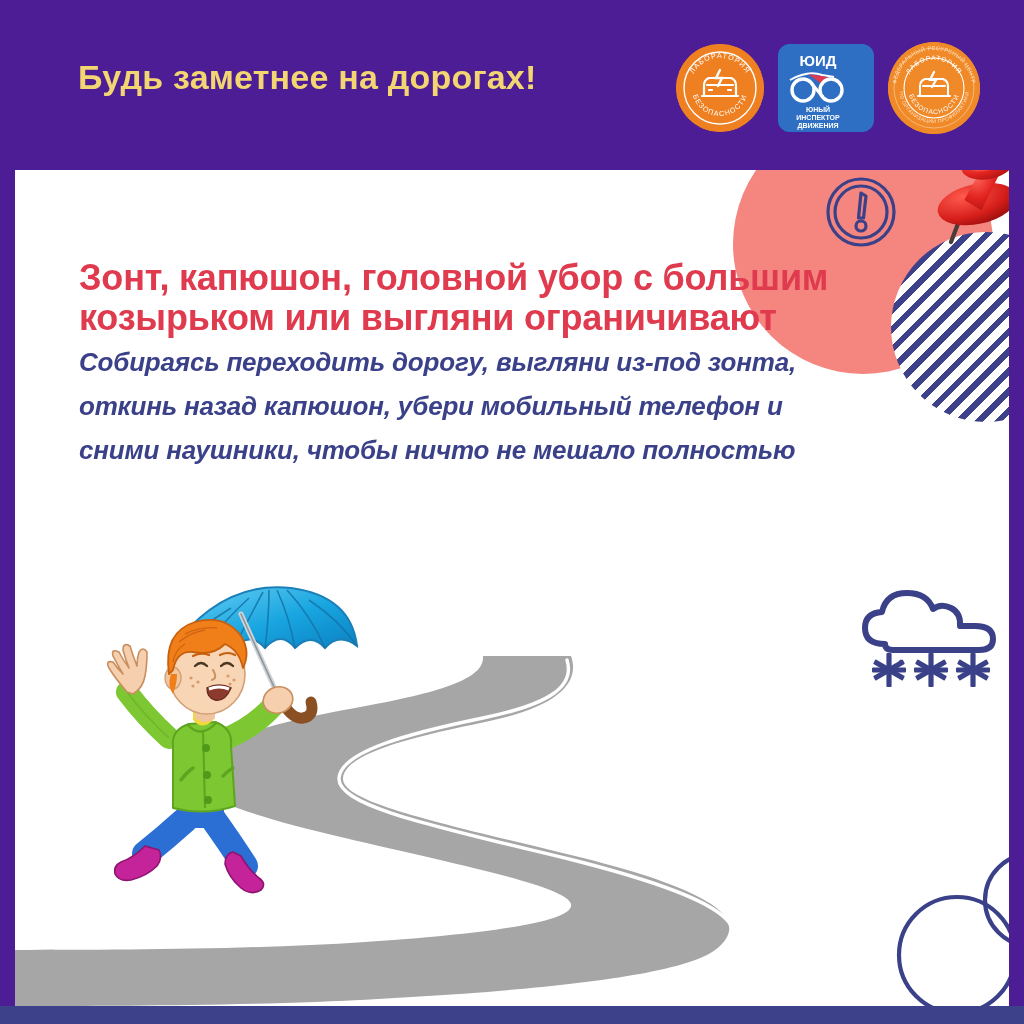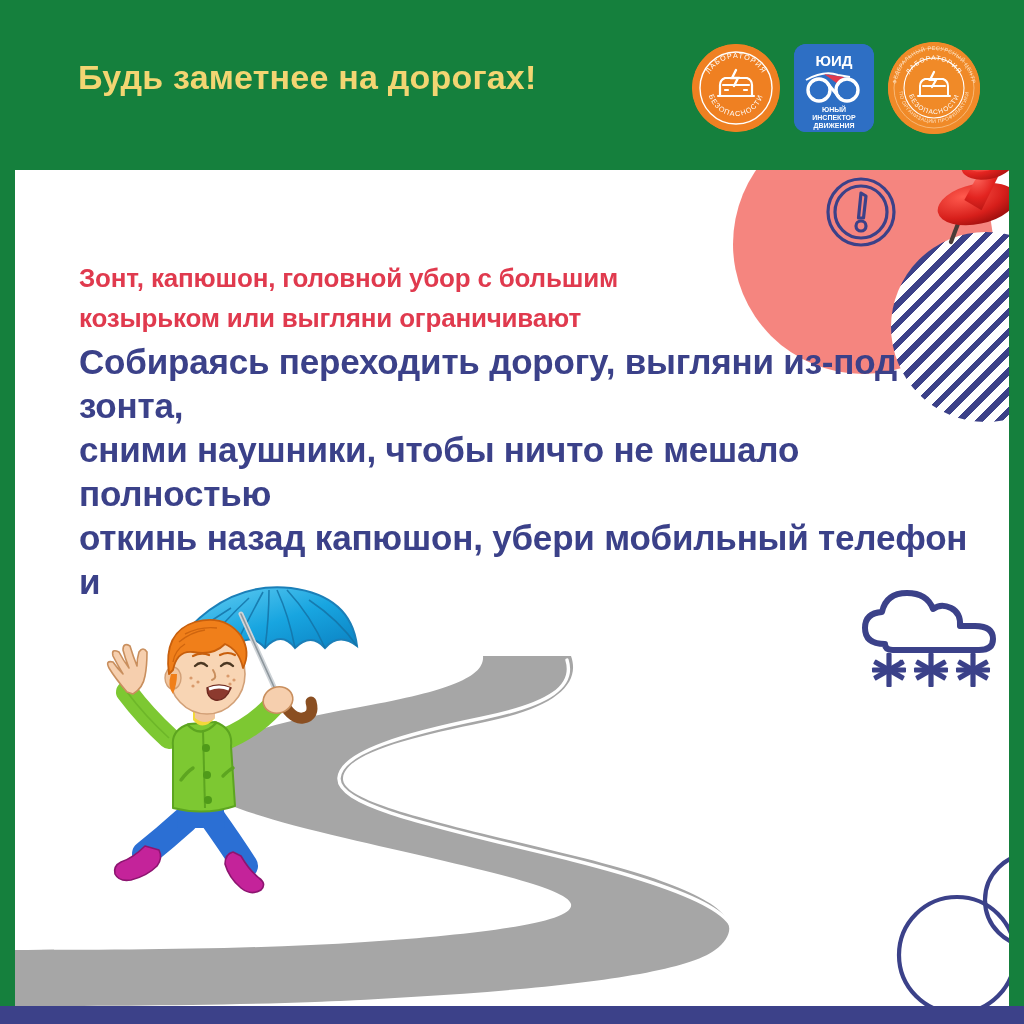"Будь заметнее на дорогах!" #poster { background: #15803d -> #4c1d95 }
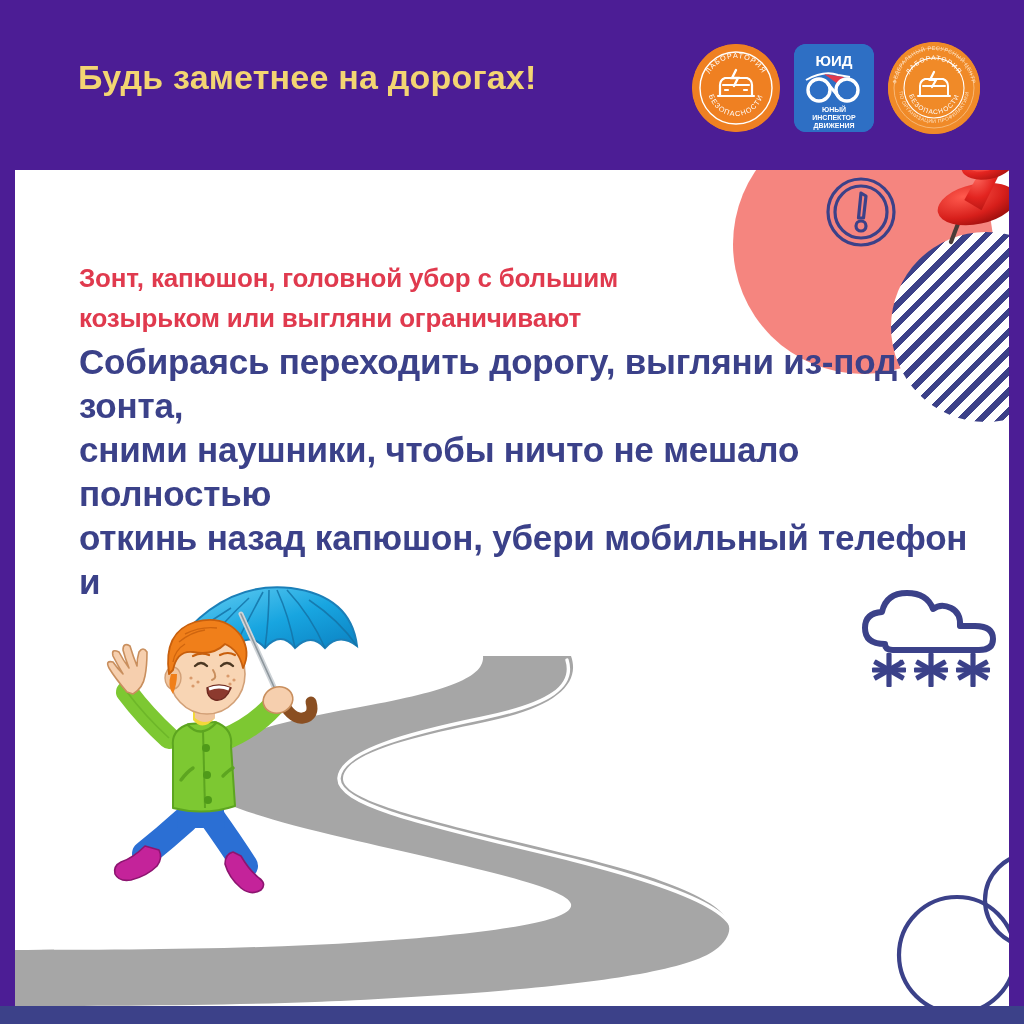"ЮИД" .logo-yuid { width: 80px -> 96px }
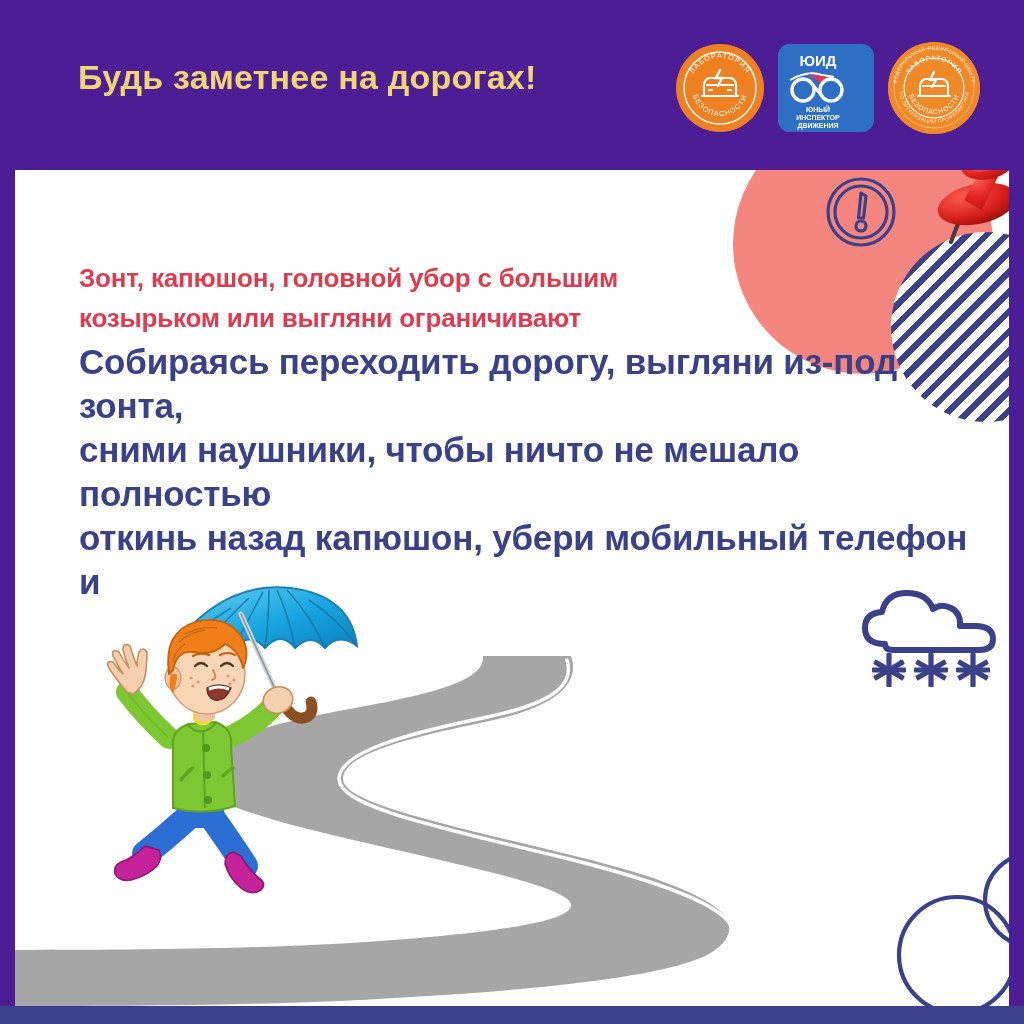"Зонт, капюшон, головной убор с" .headline { font-size: 26px -> 36px }
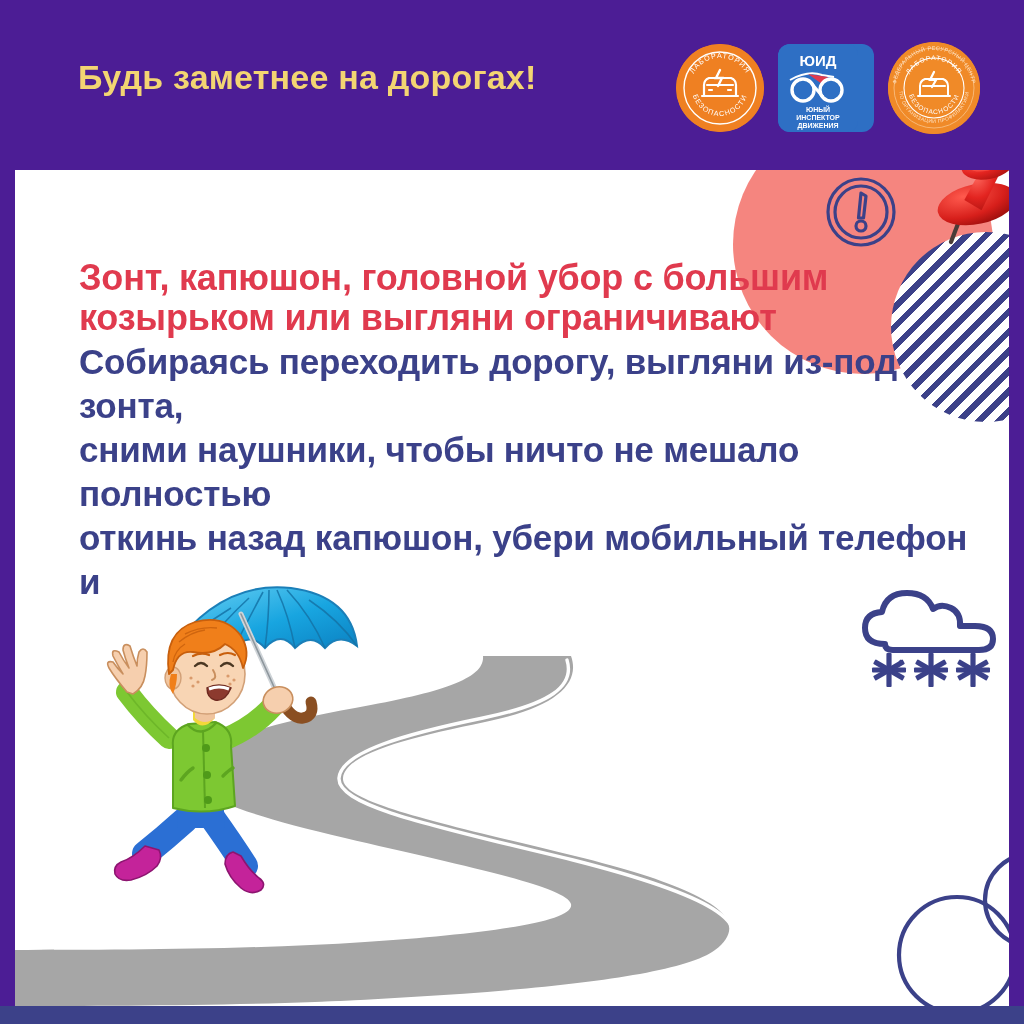"Собираясь переходить дорогу, выгляни" .body-text { font-size: 35px -> 26px; font-style: none -> italic }
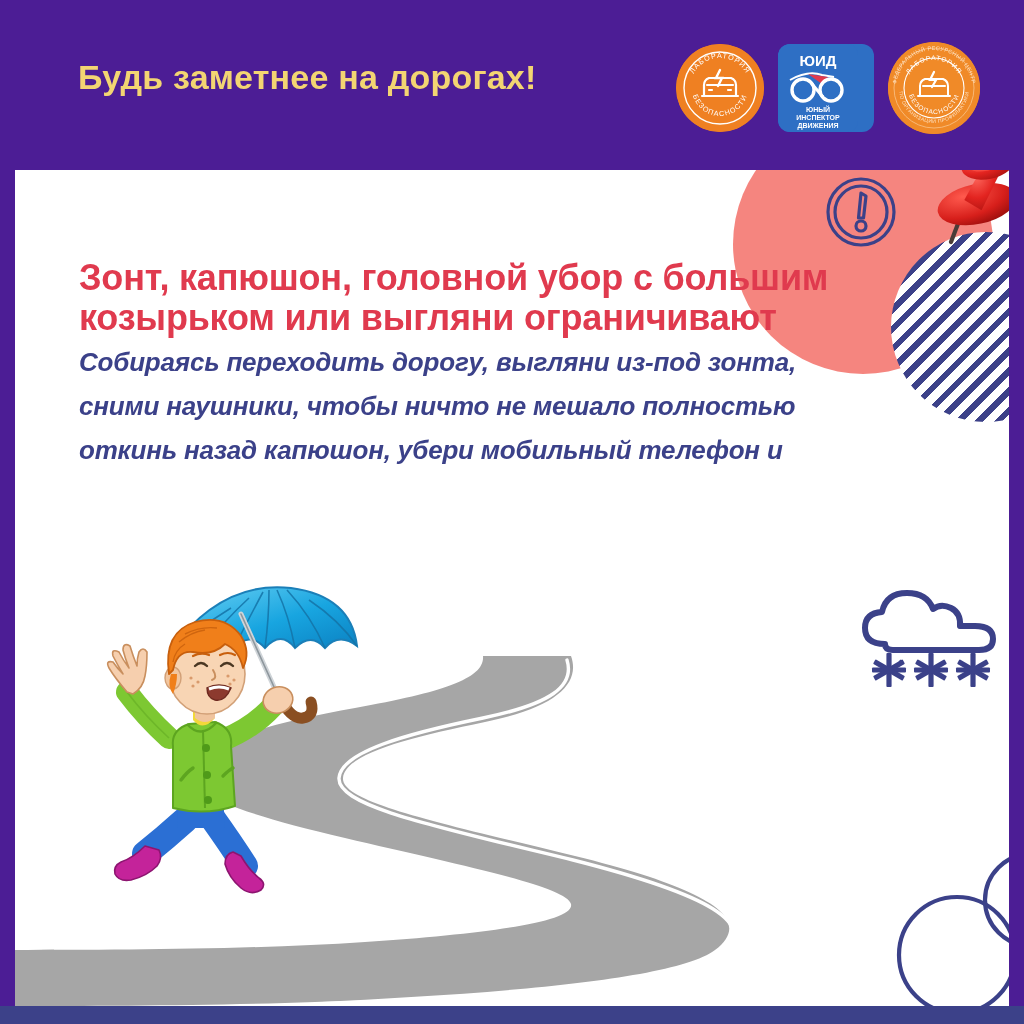"сними наушники, чтобы ничто не" span.bd-line { order: before "откинь назад капюшон, убери мобильный" -> after "откинь назад капюшон, убери мобильный" }
